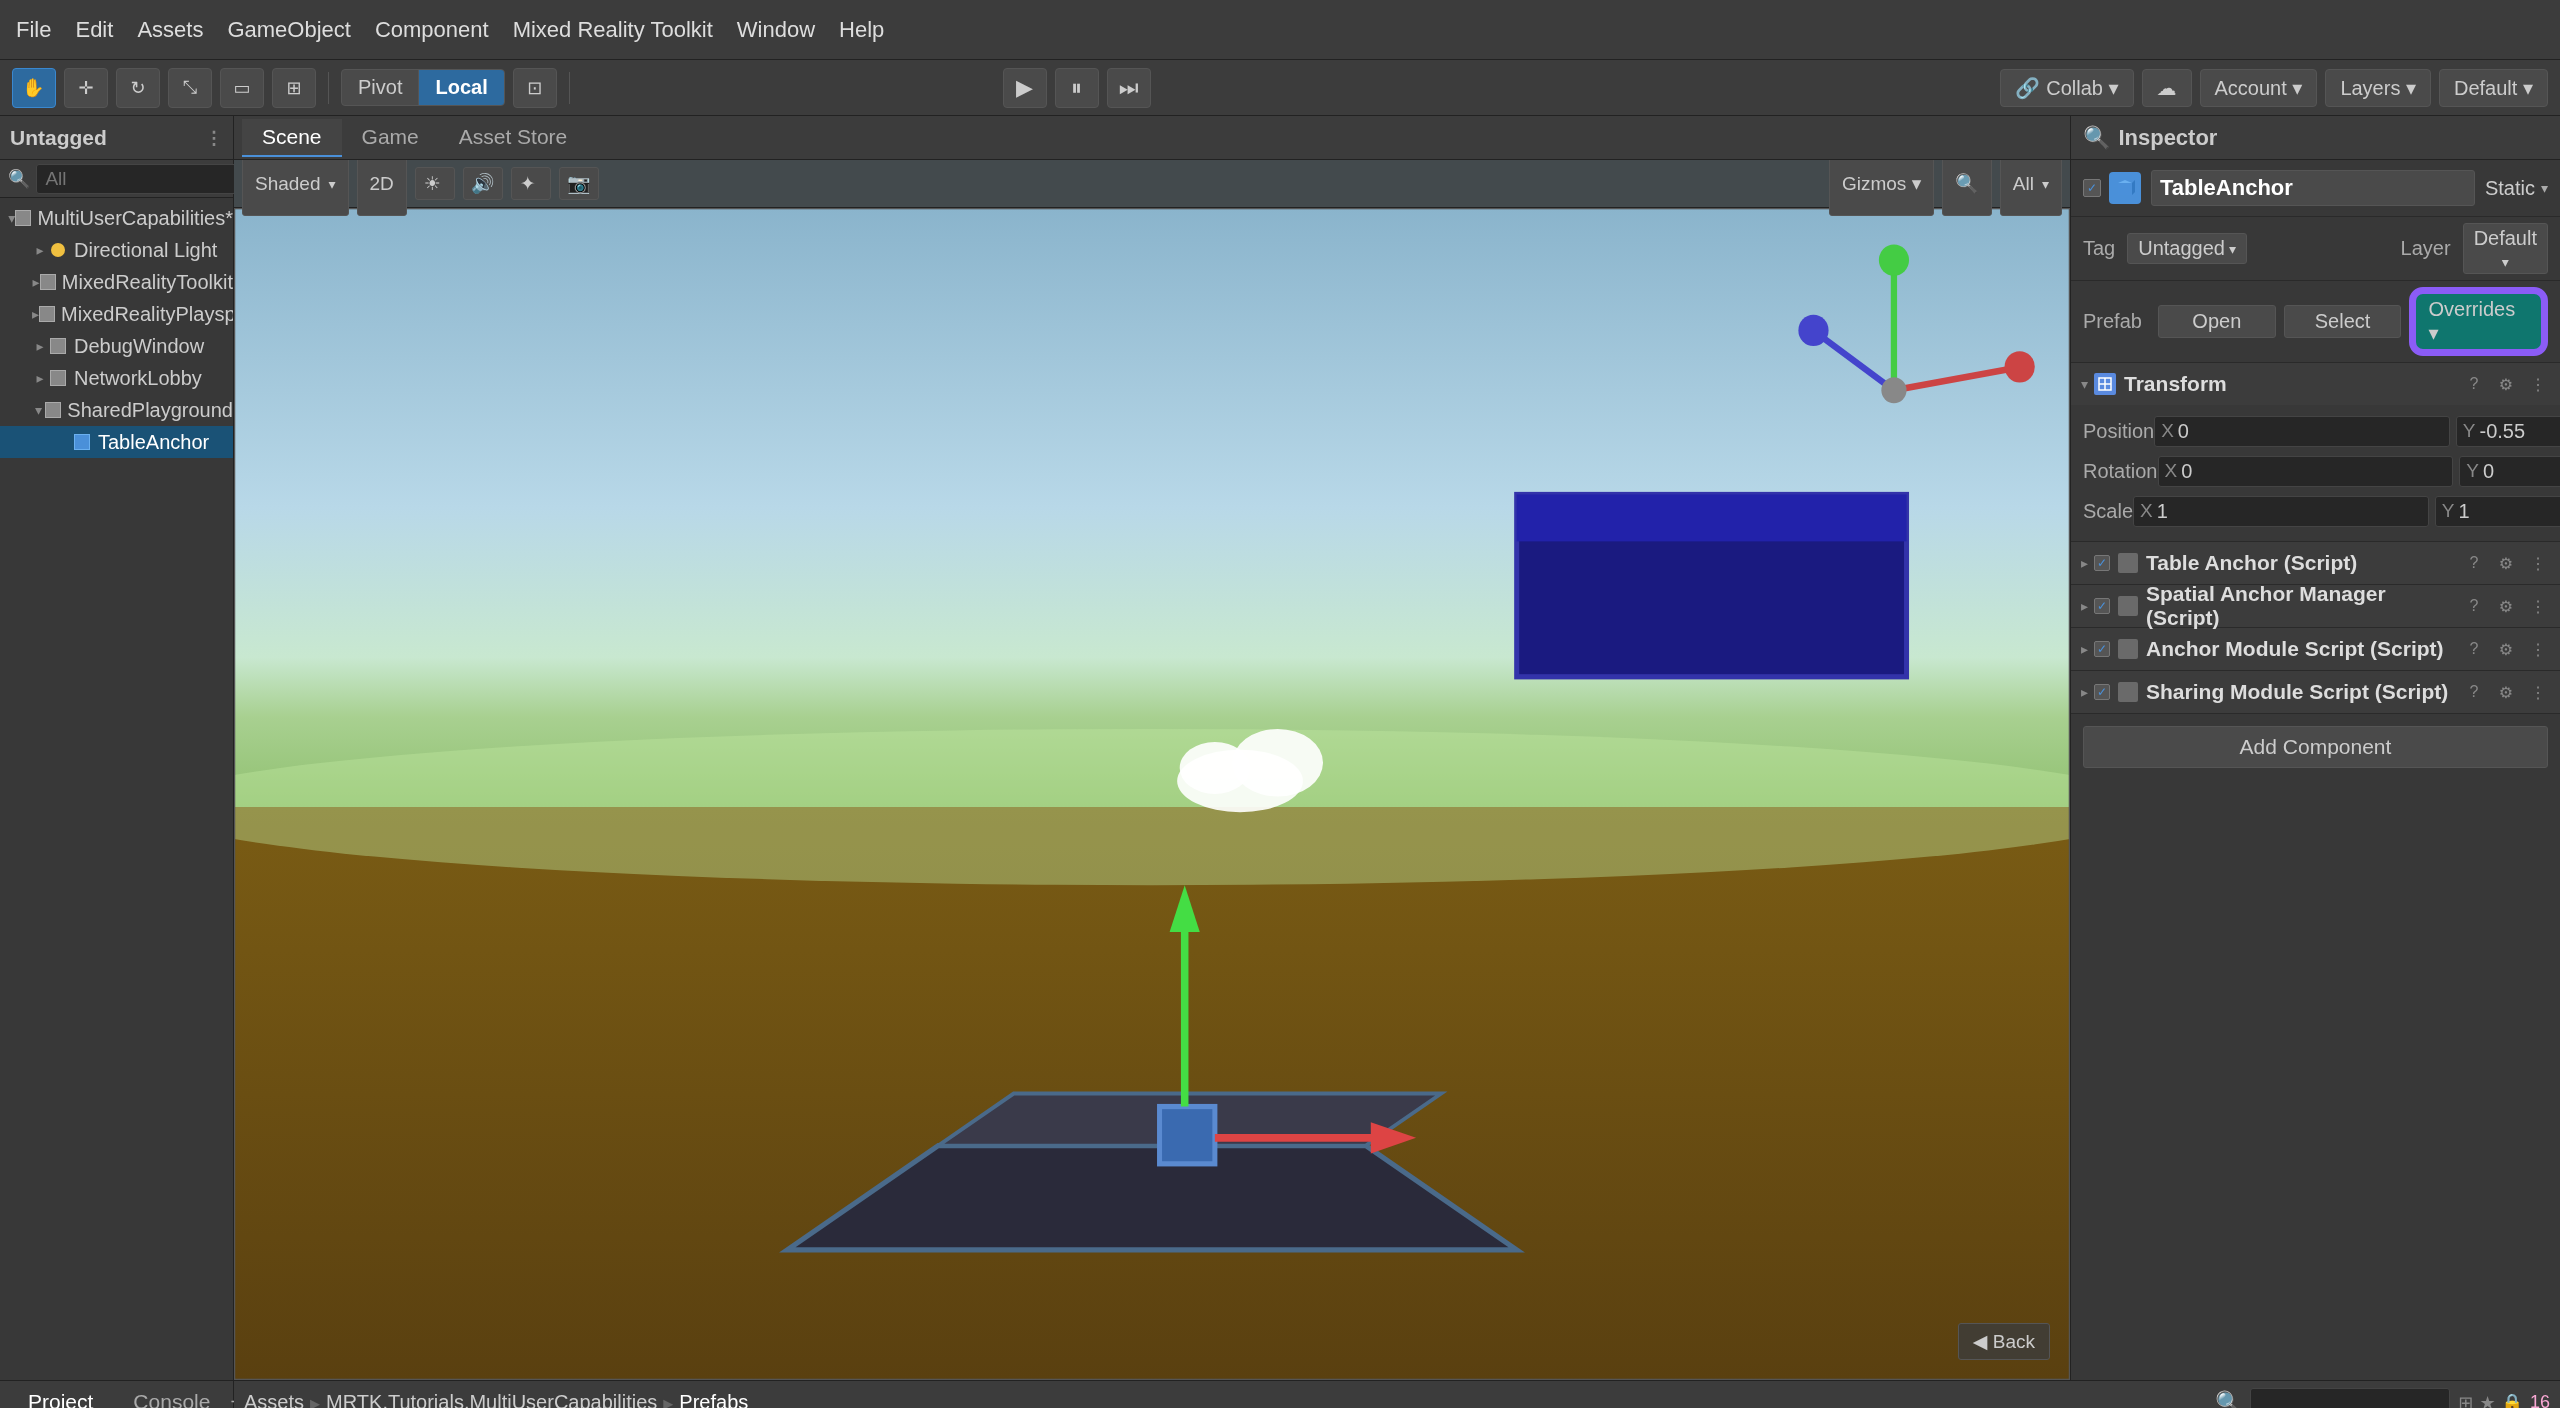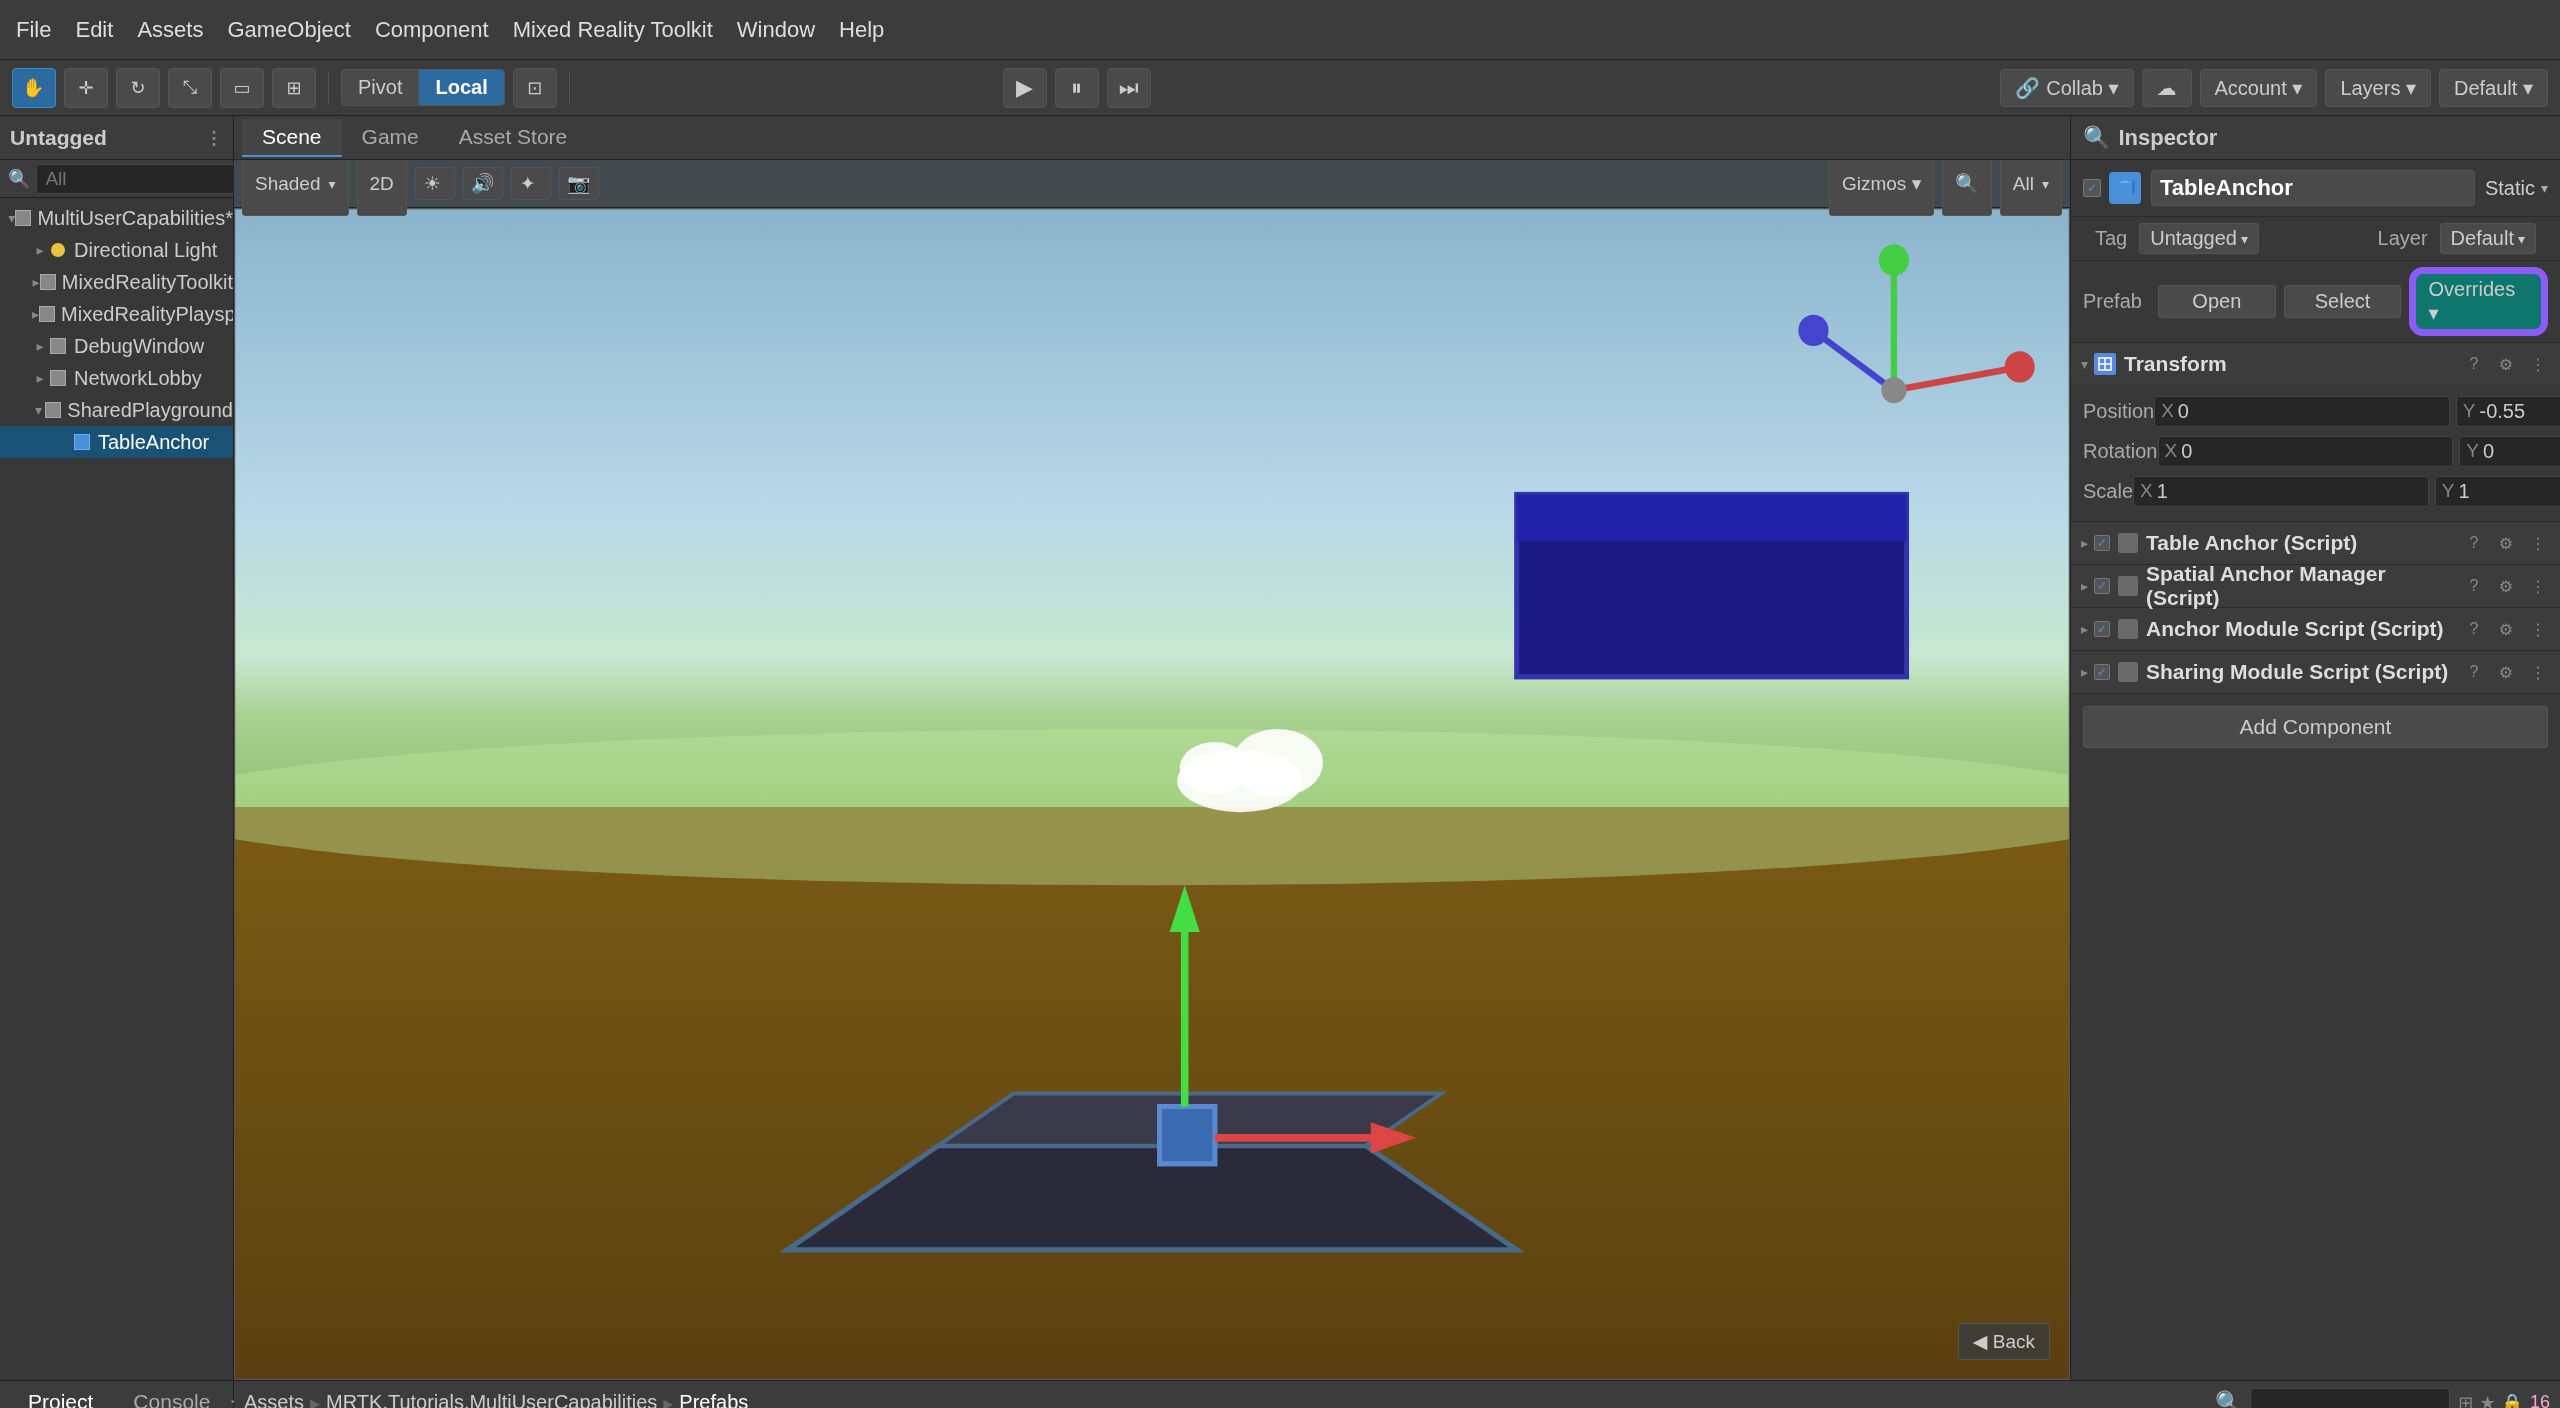"Tag" .tag-layer-row { padding: 6px 24px -> 6px 12px }
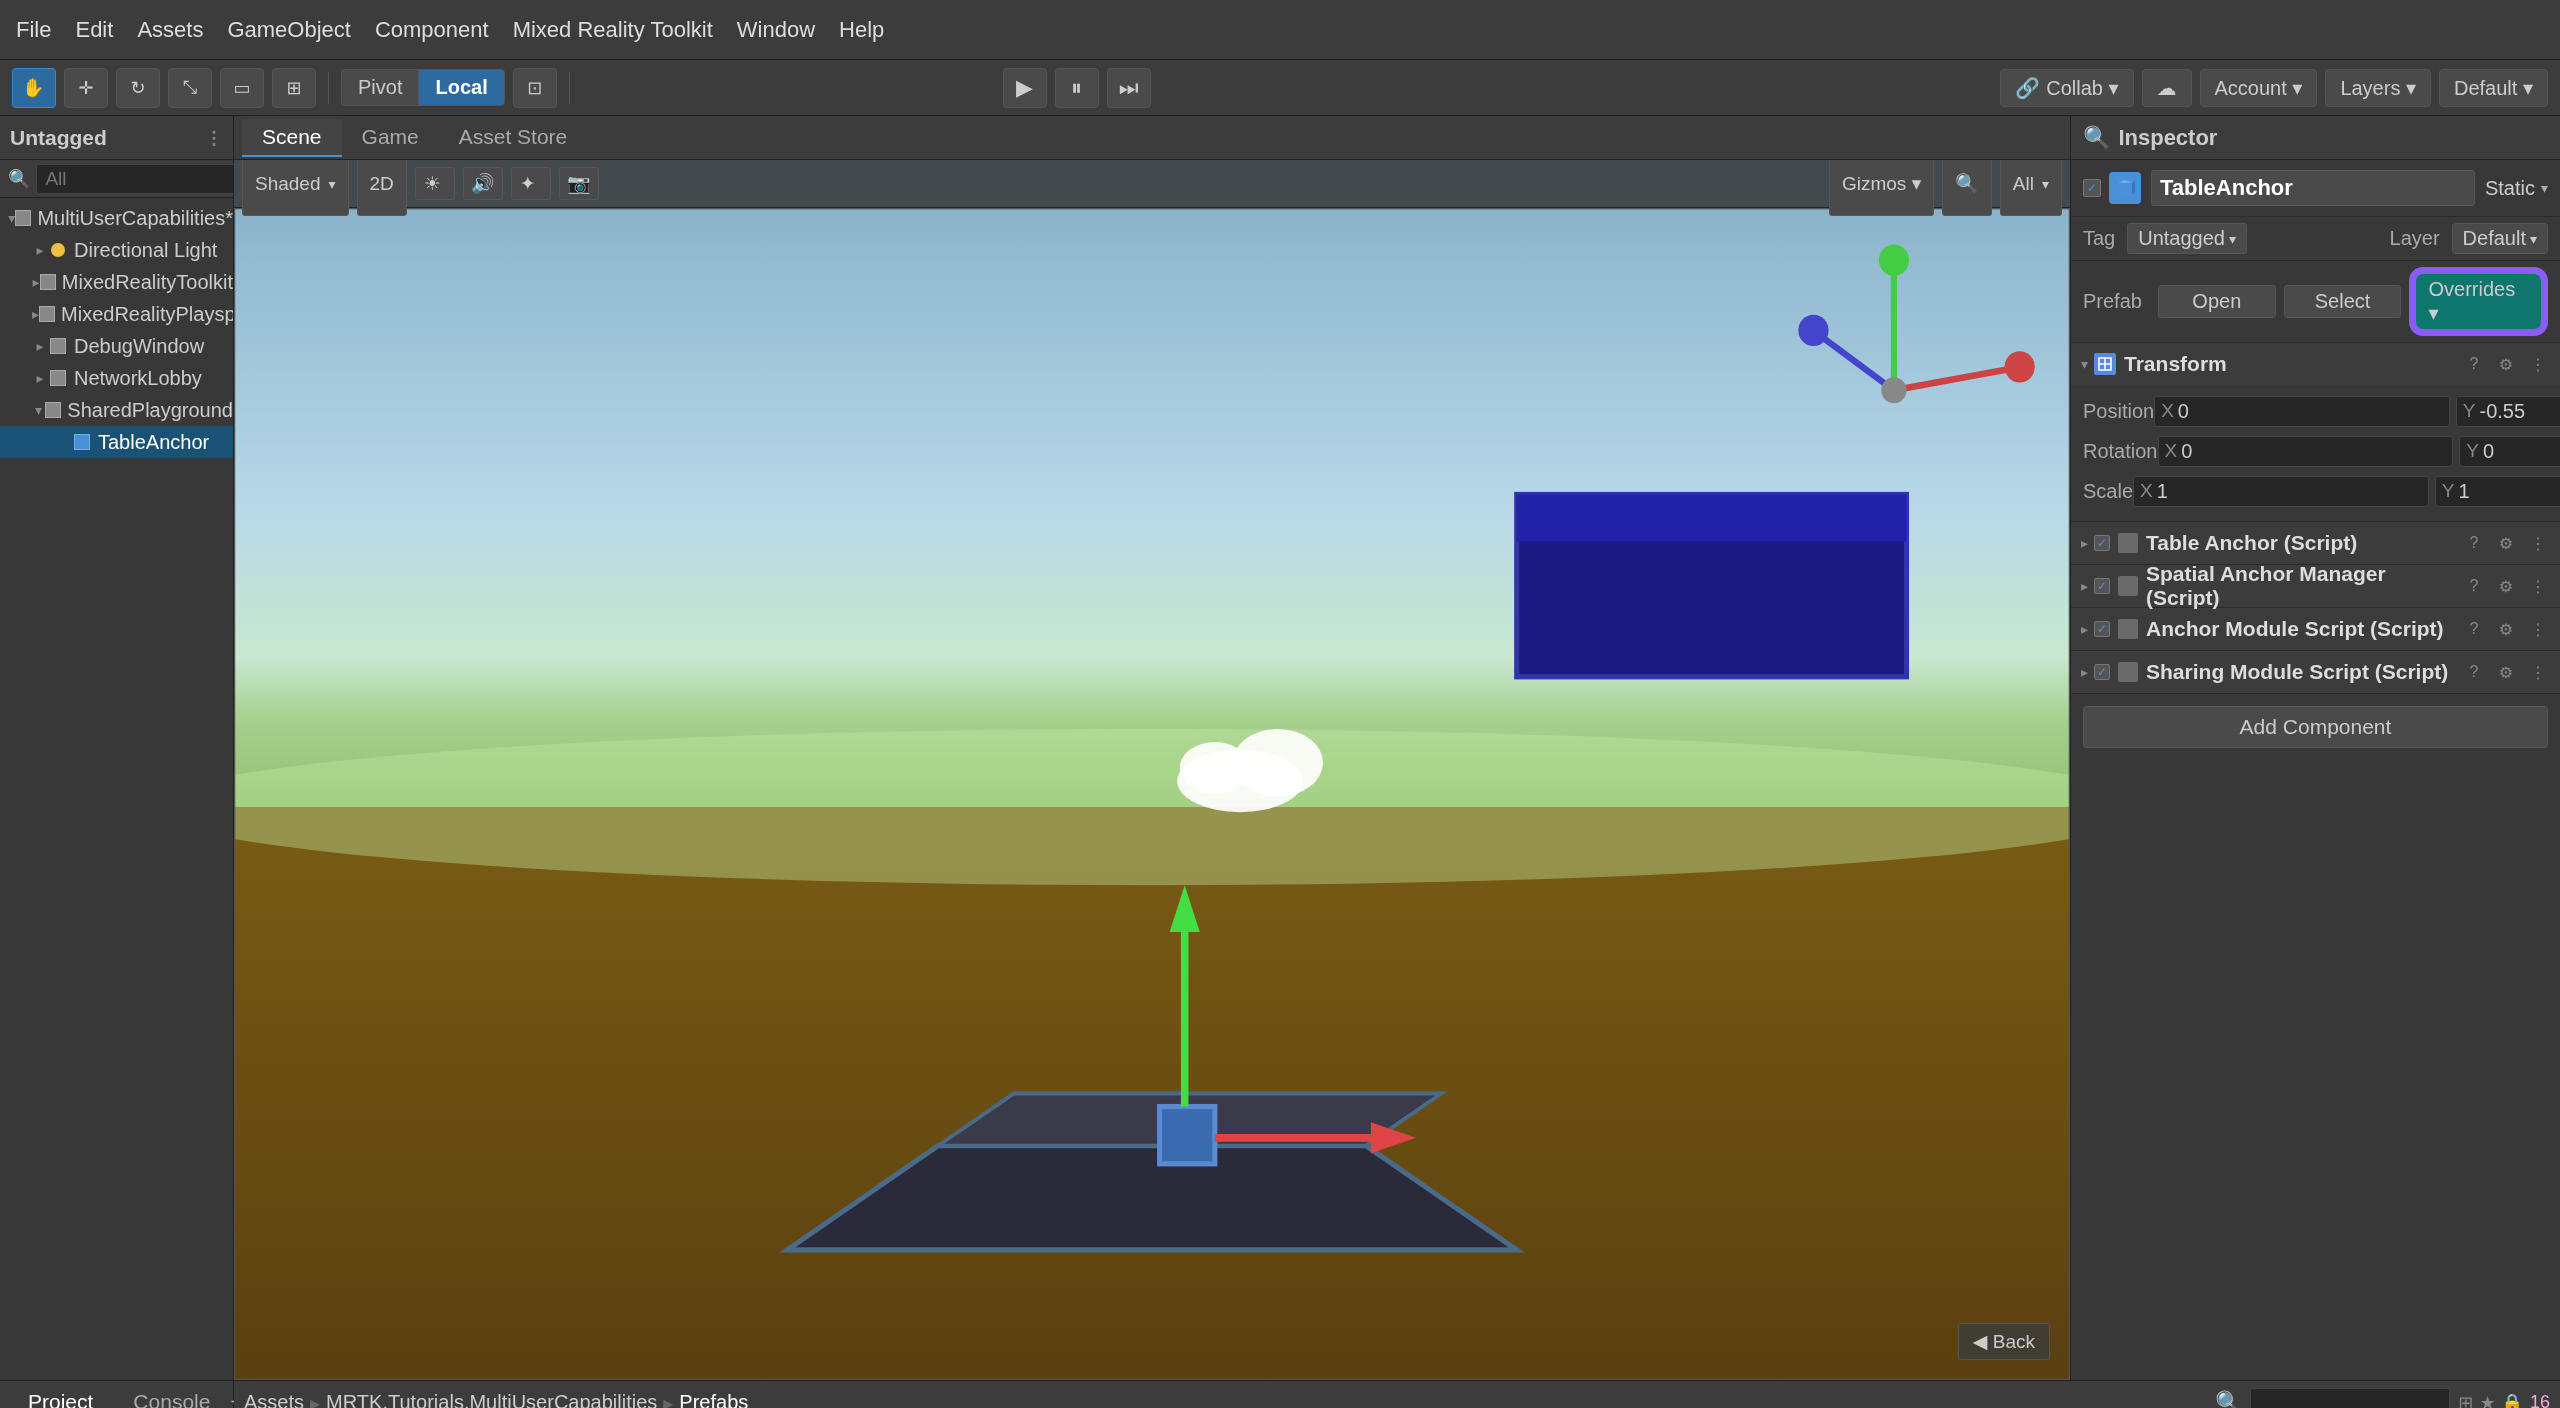"Default" .layer-dropdown { flex-direction: none -> column }
